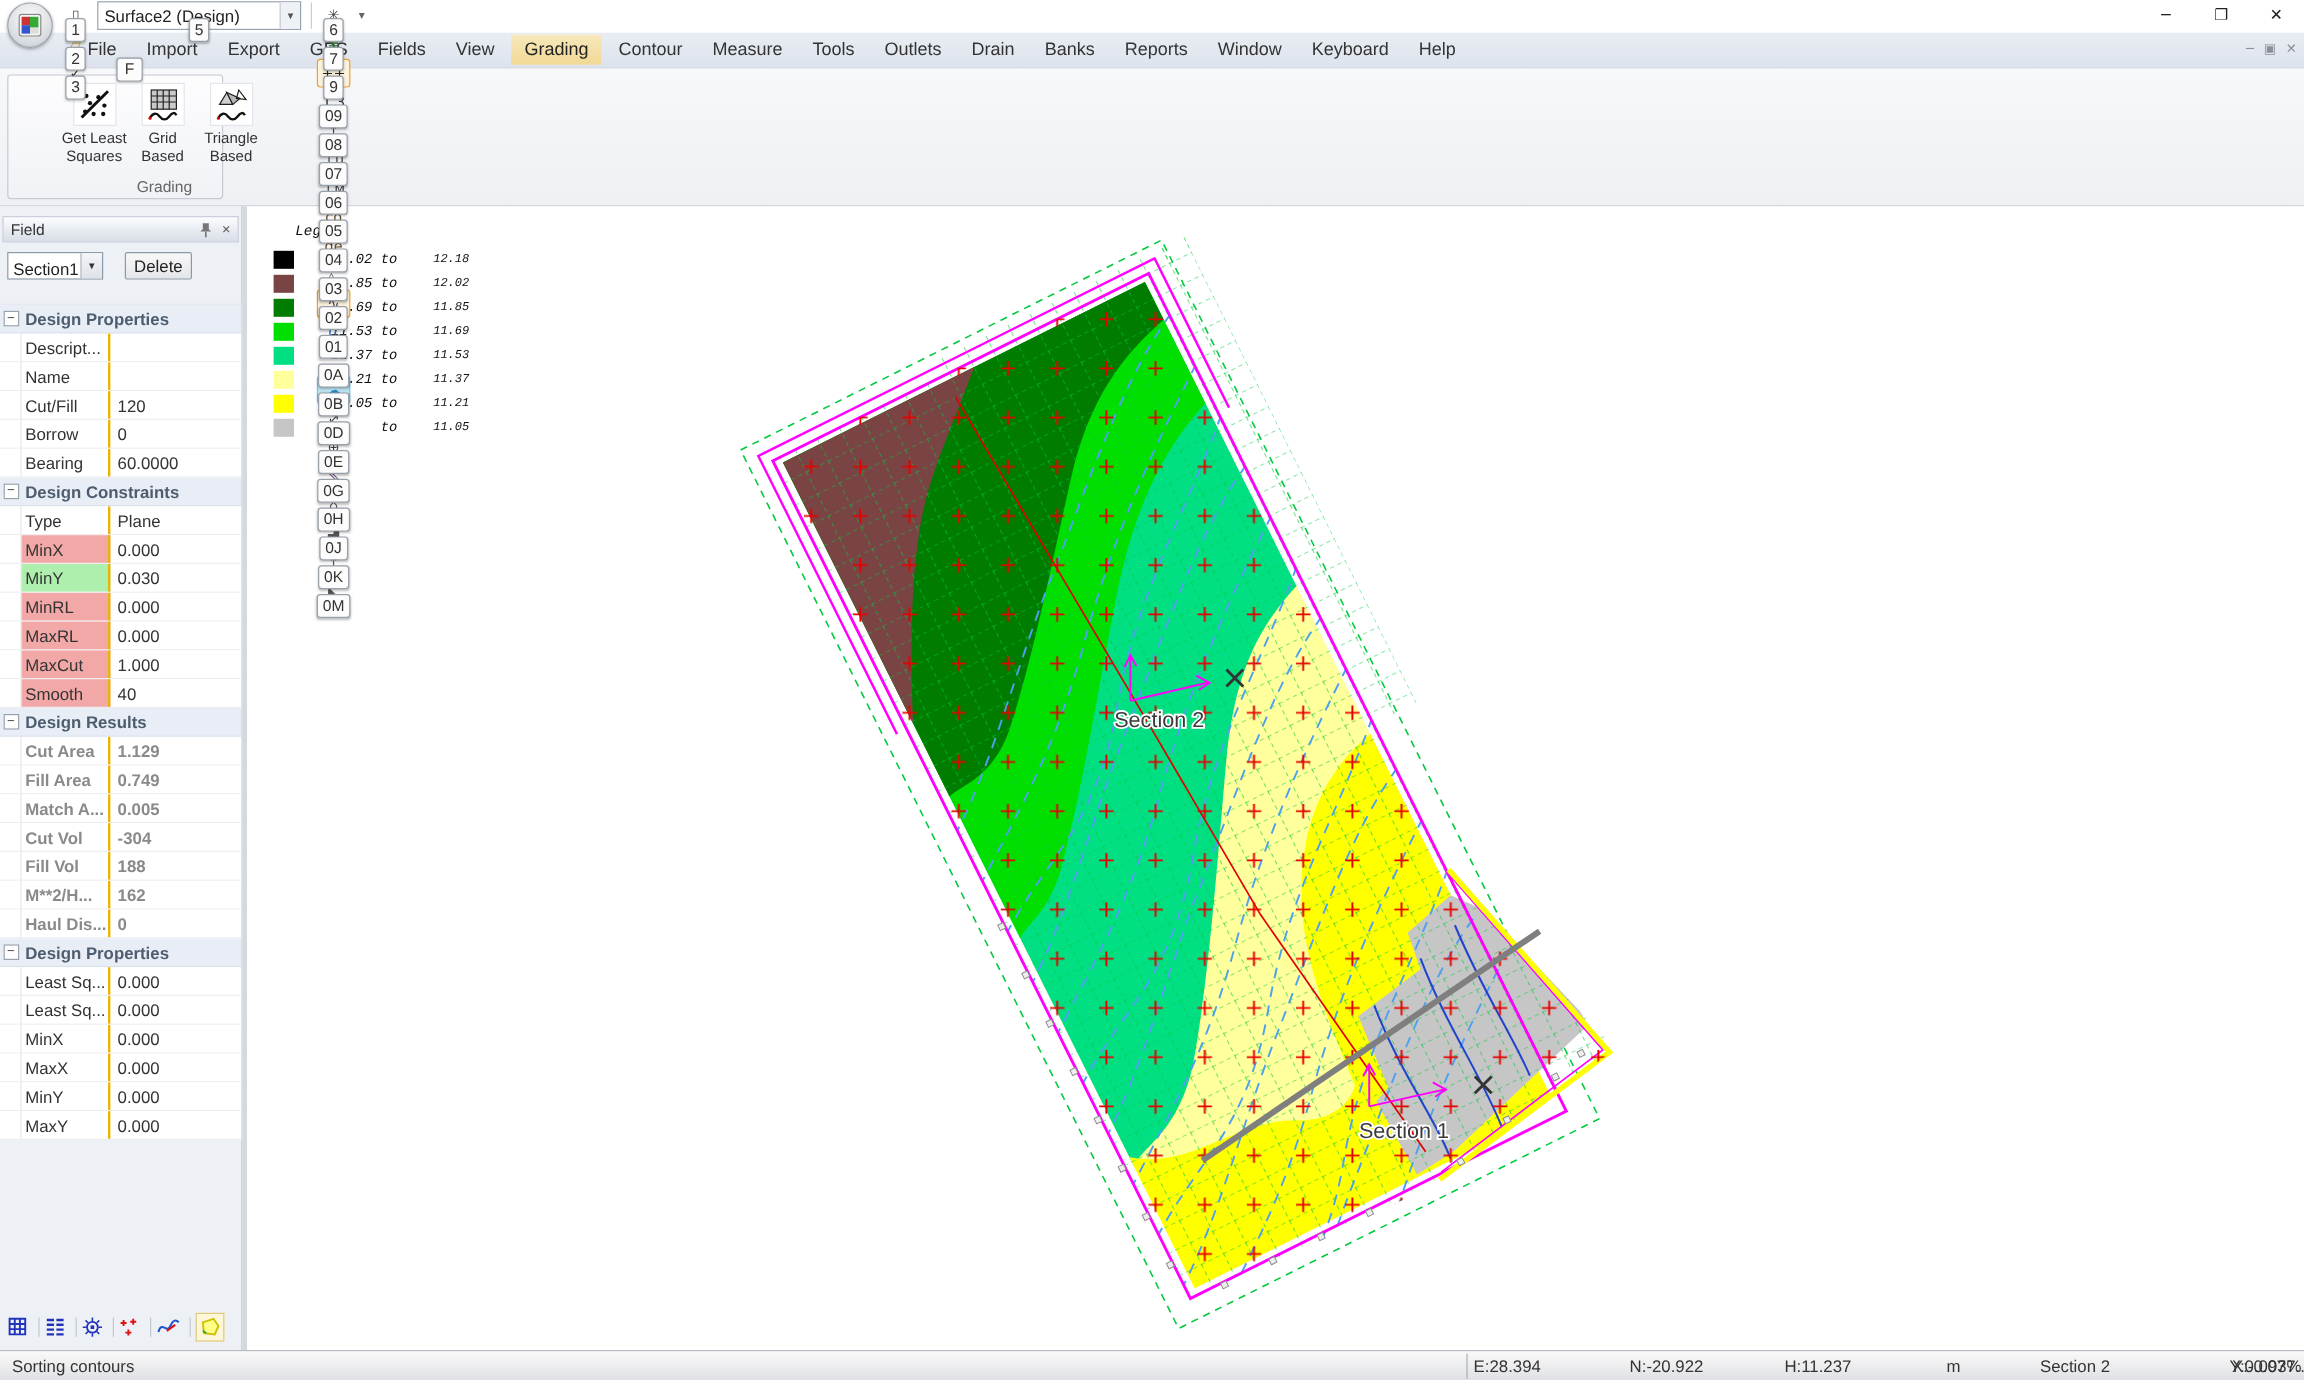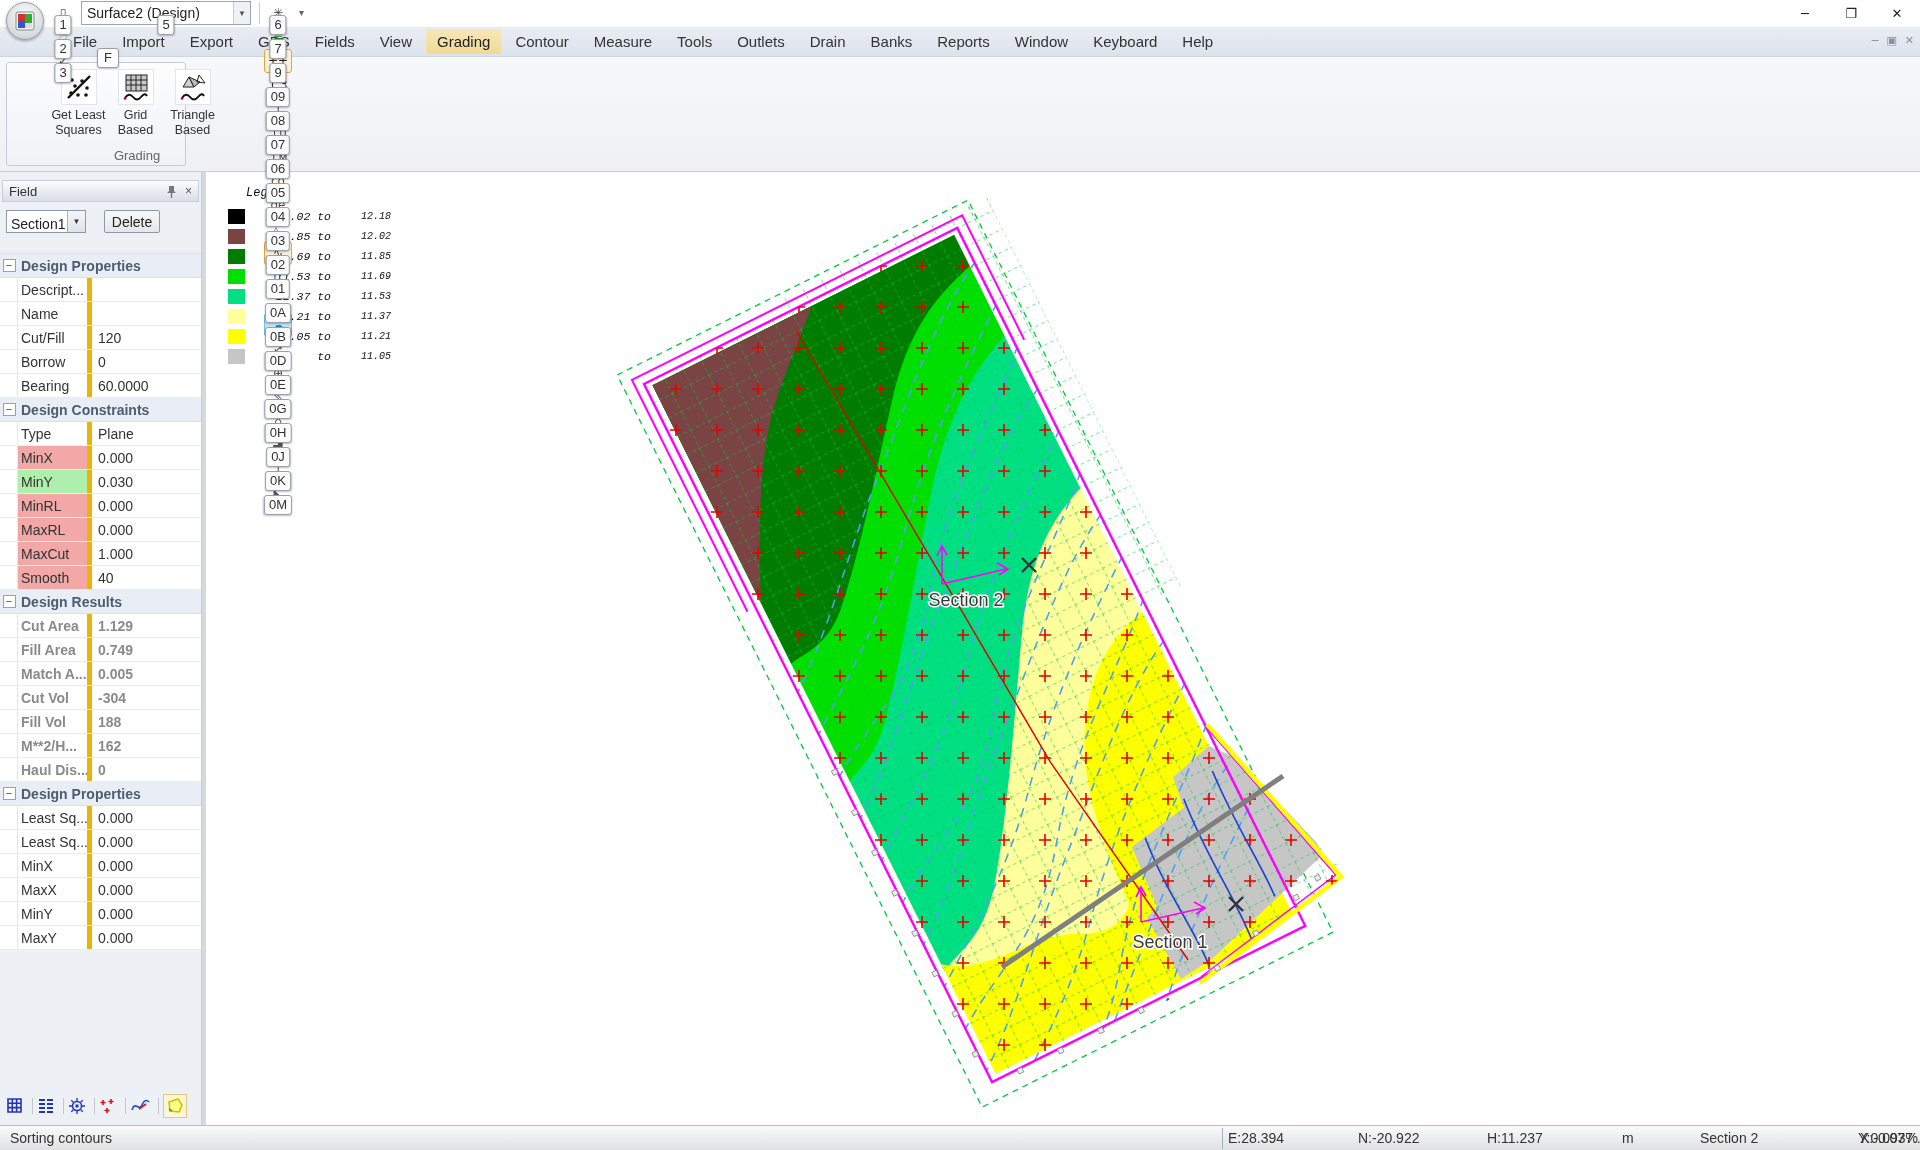"Descript..." .pg-label { border-right: 5px solid #eab308 -> 2px solid #eab308 }
